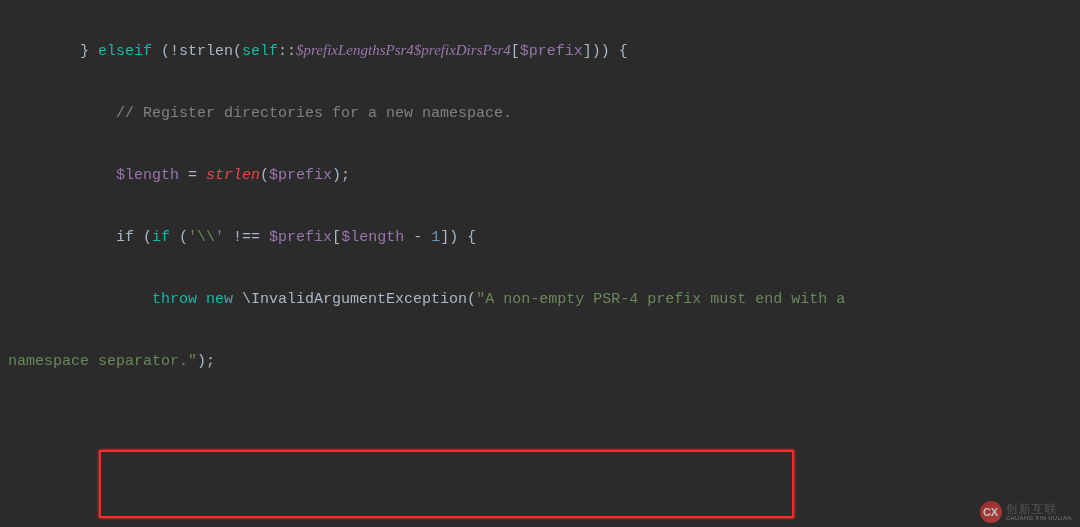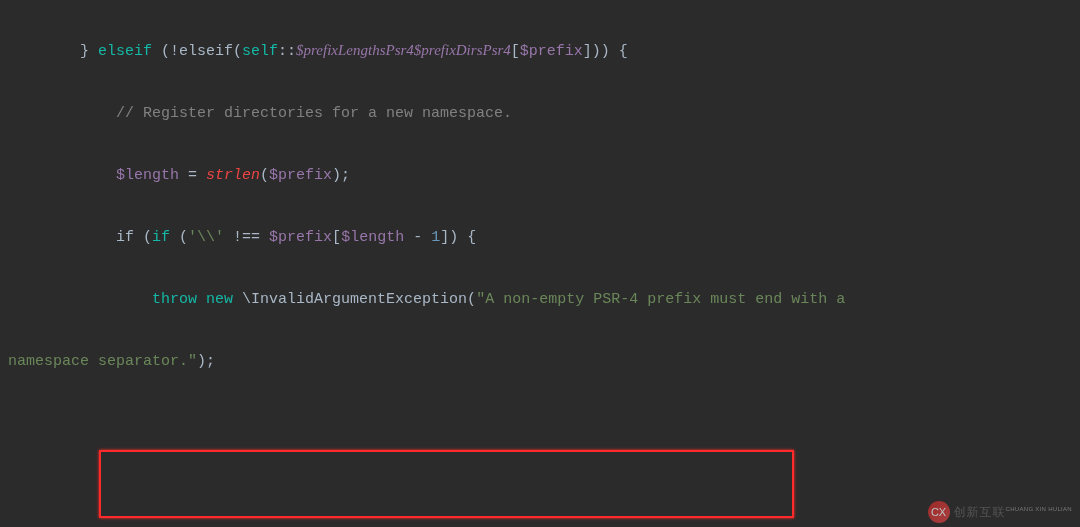"(!elseif(" span.punc { text: elseif -> strlen }
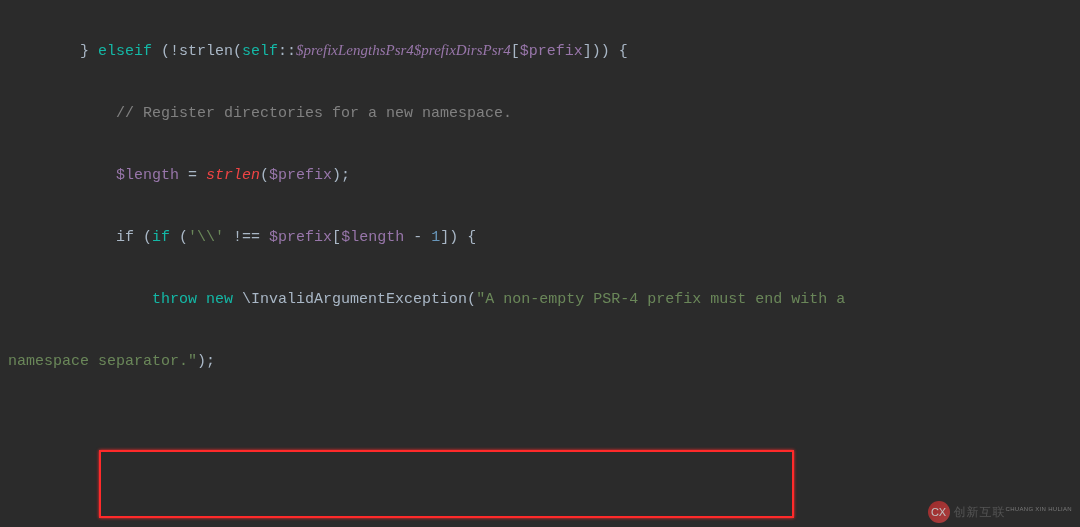"CX" .wm-logo { font-weight: normal -> bold }
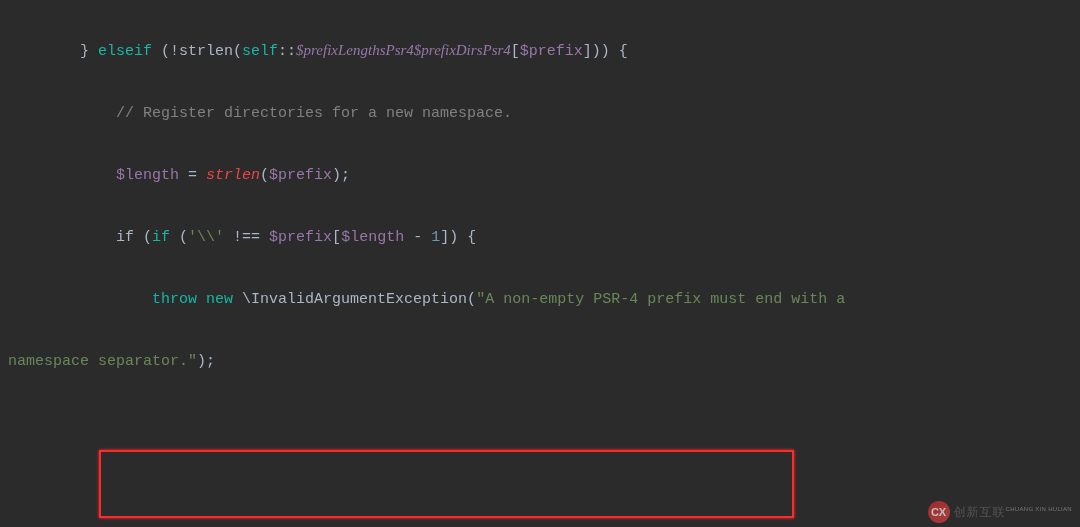"创新互联" .wm-txt { flex-direction: row -> column }
